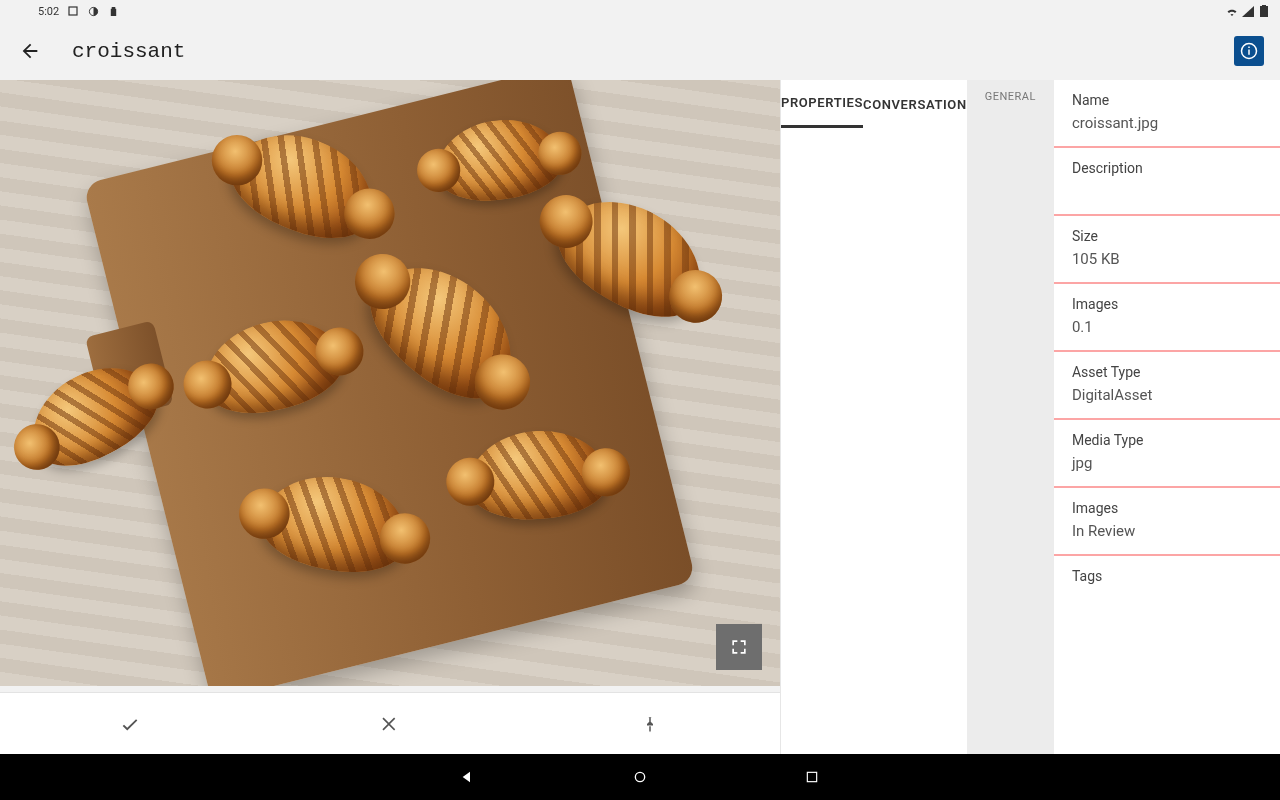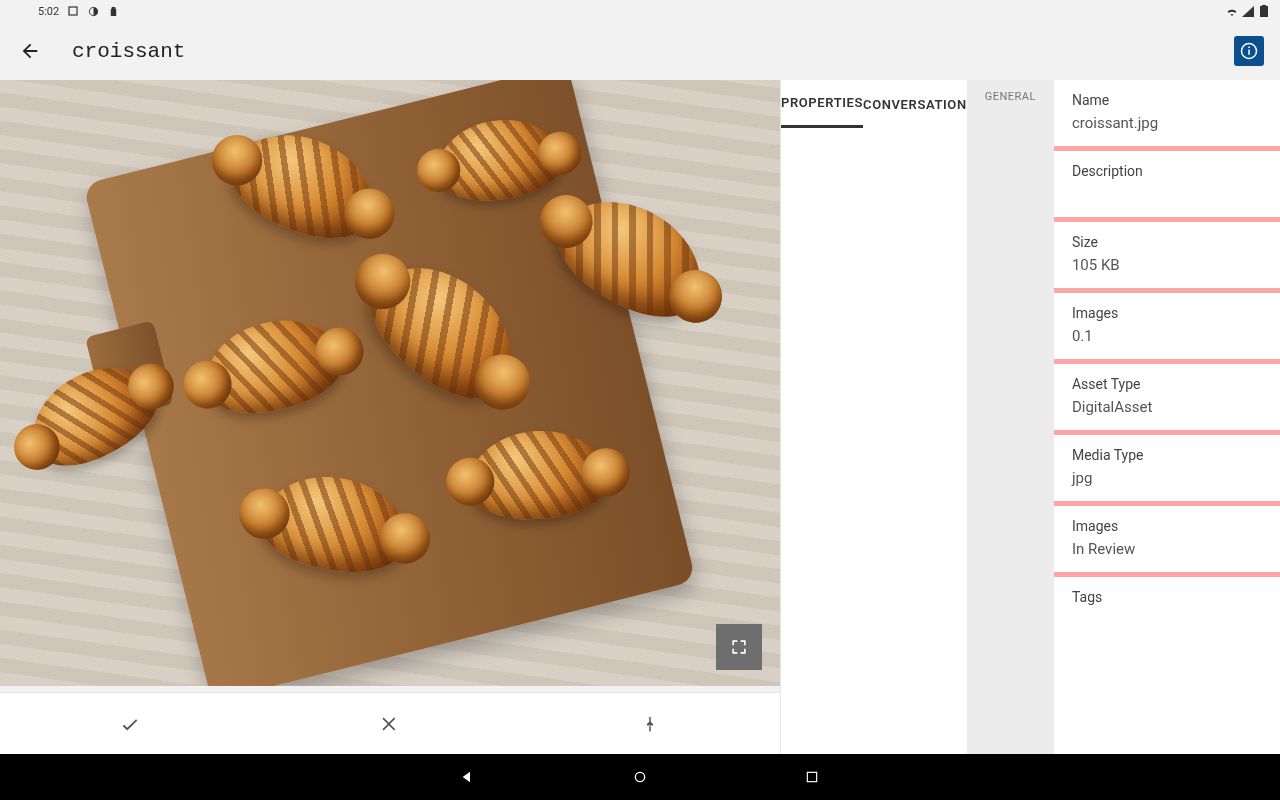"Name" .field { border-bottom: 5px solid #fca5a5 -> 2px solid #fca5a5 }
